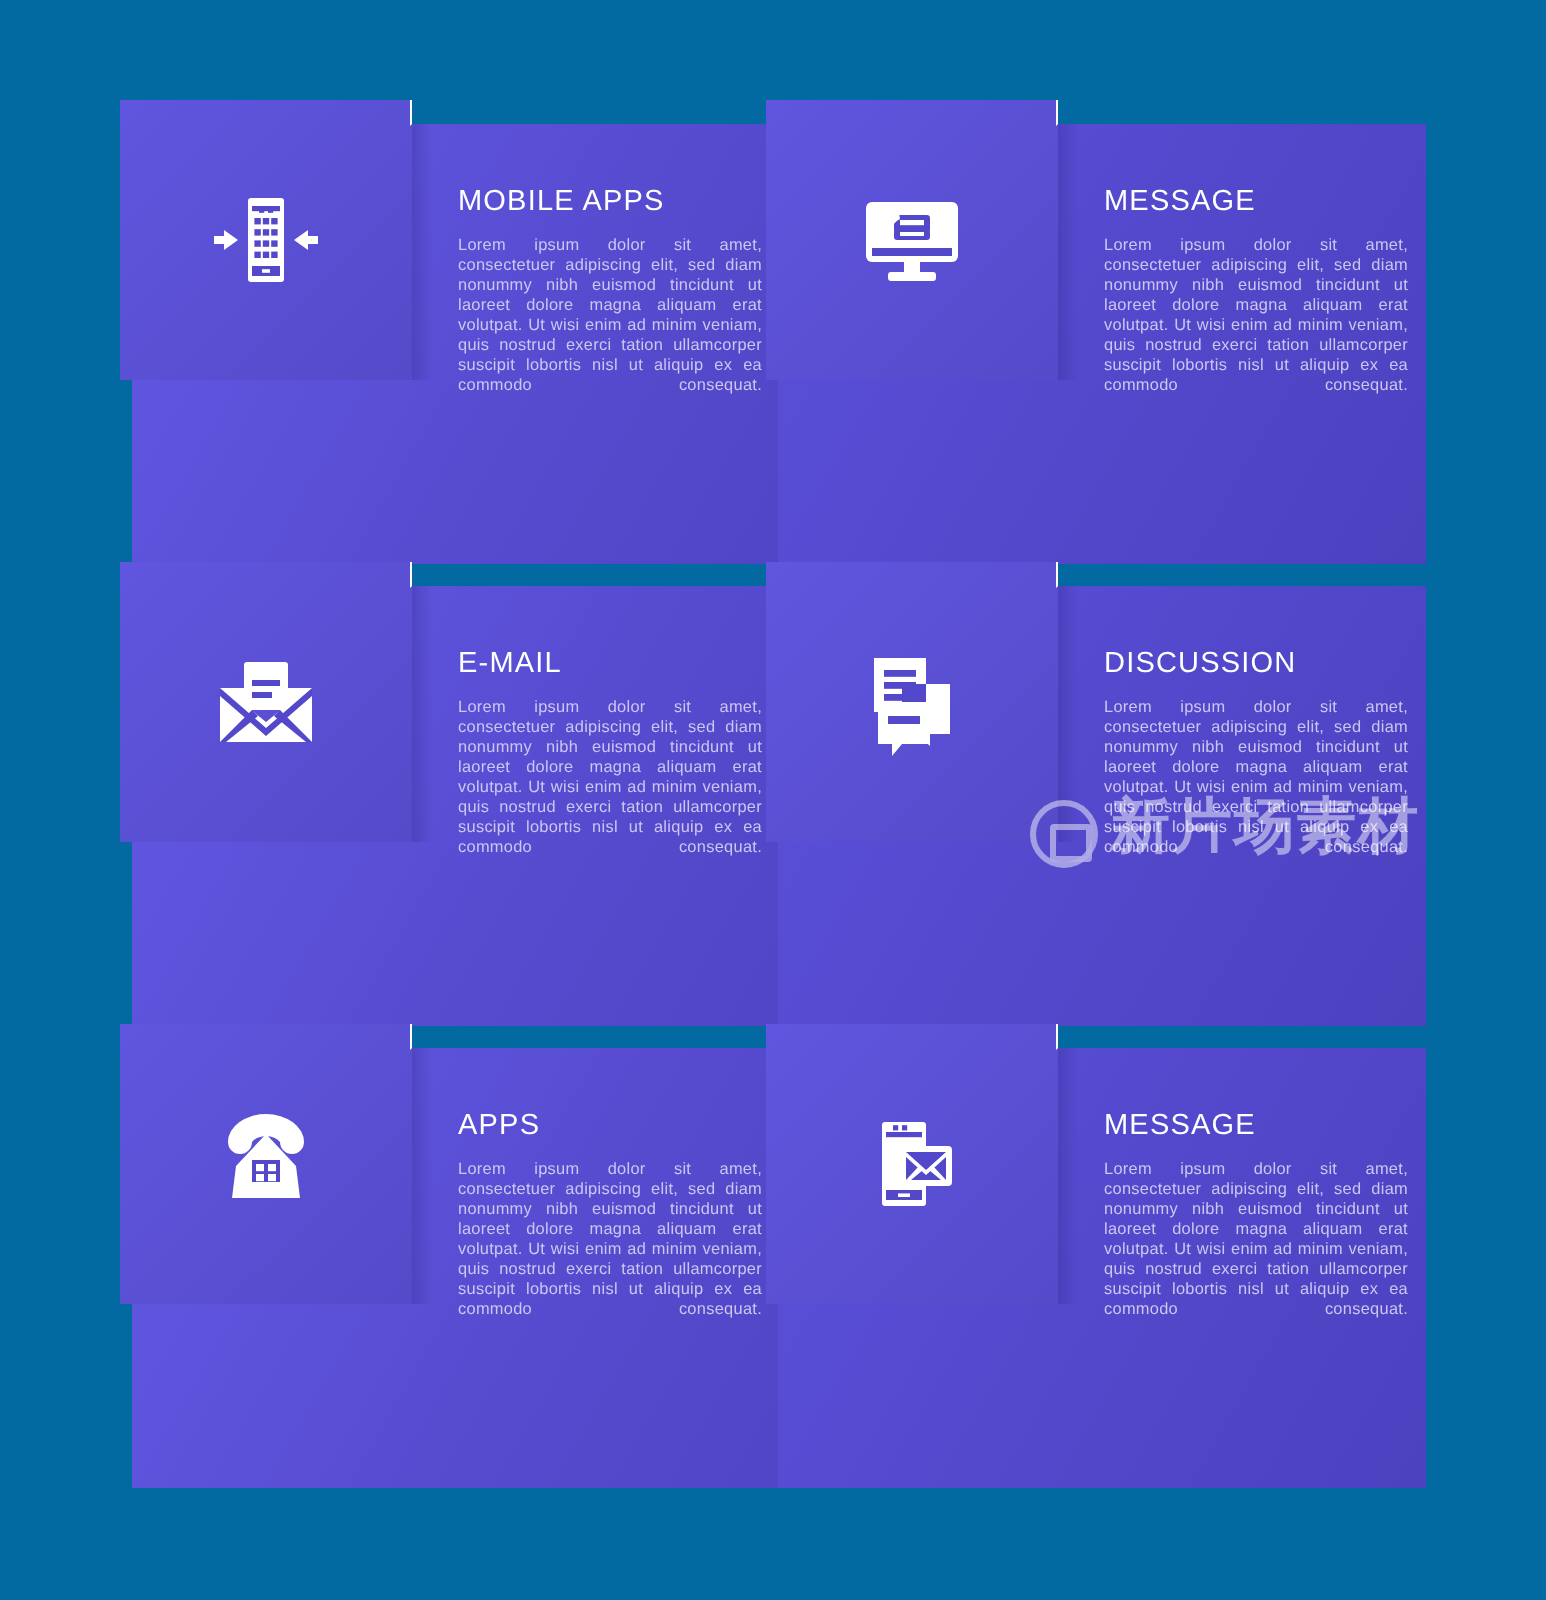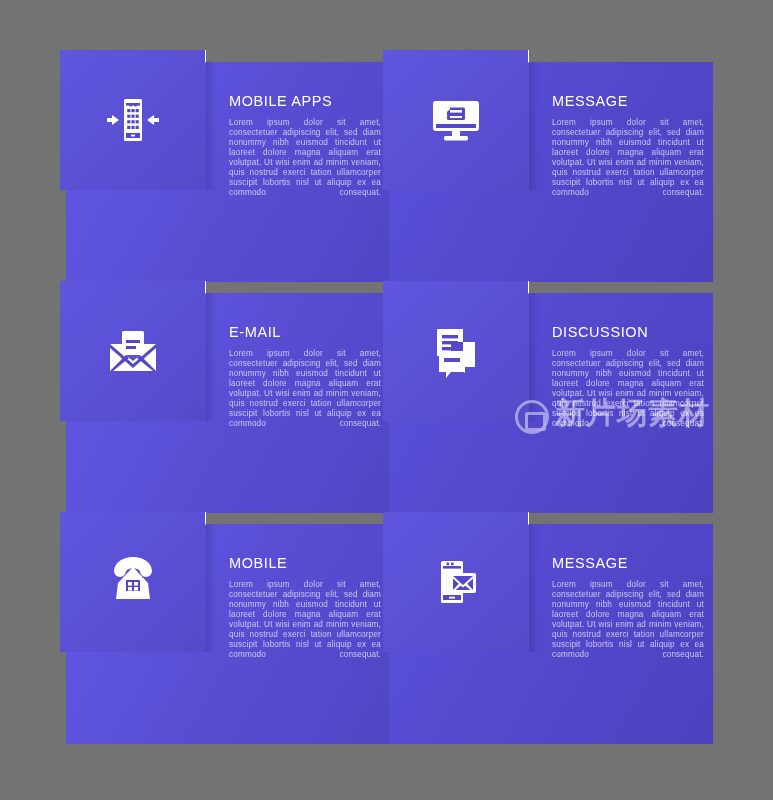"MOBILE APPS" #stage { background: #737373 -> #0369a1 }
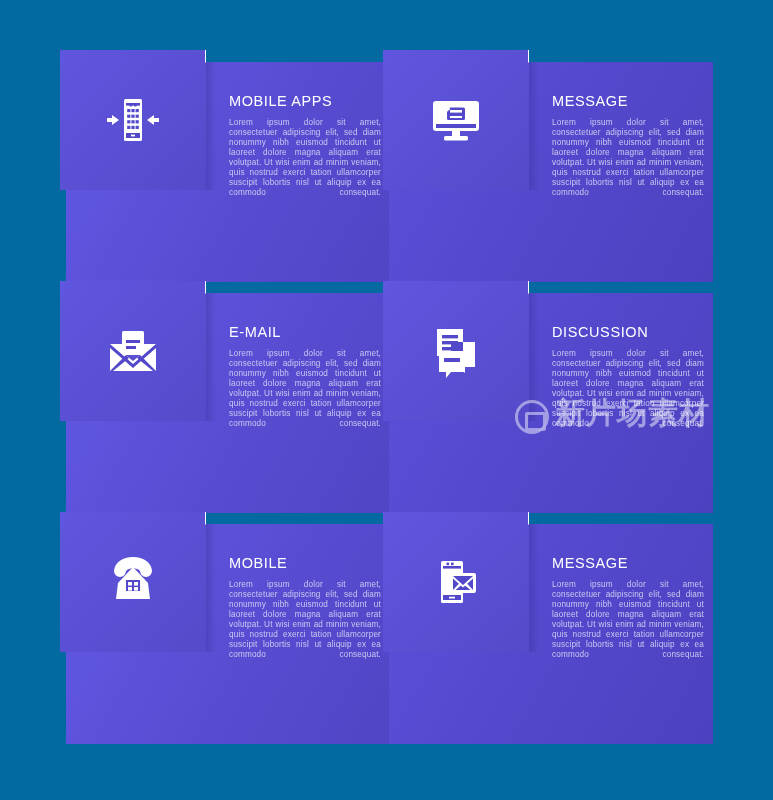"MOBILE" div.title { text: MOBILE -> APPS }
